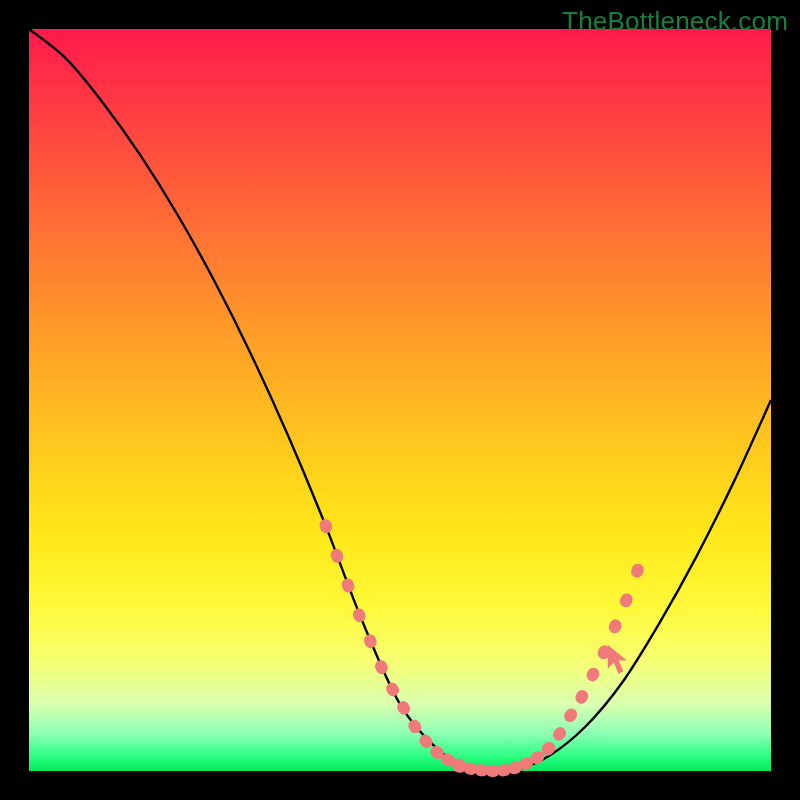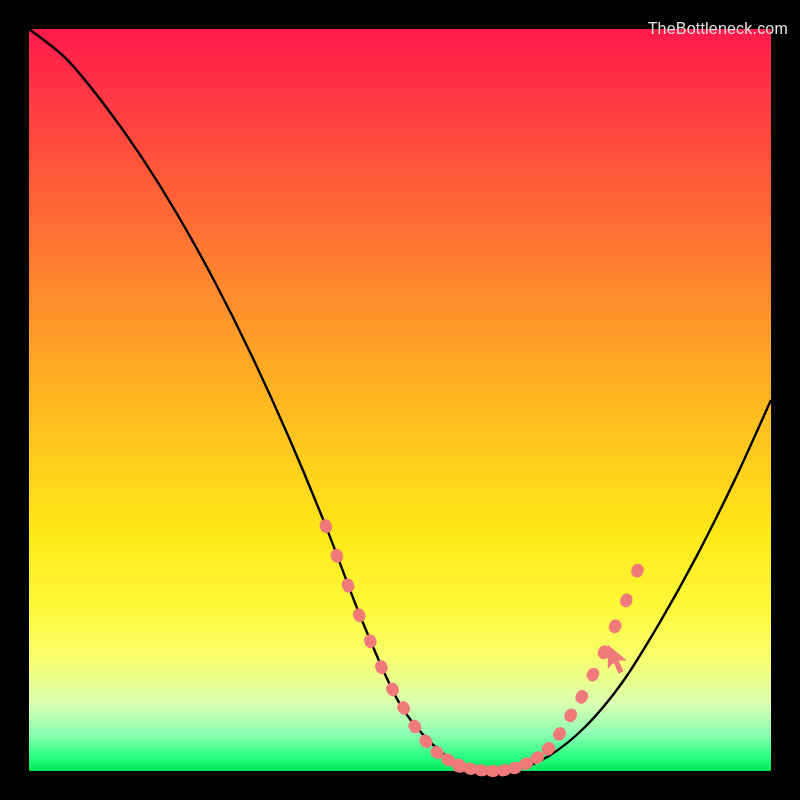"TheBottleneck.com" .watermark { color: #e5e5e5 -> #15803d; font-size: 16px -> 26px; top: 20px -> 6px }
